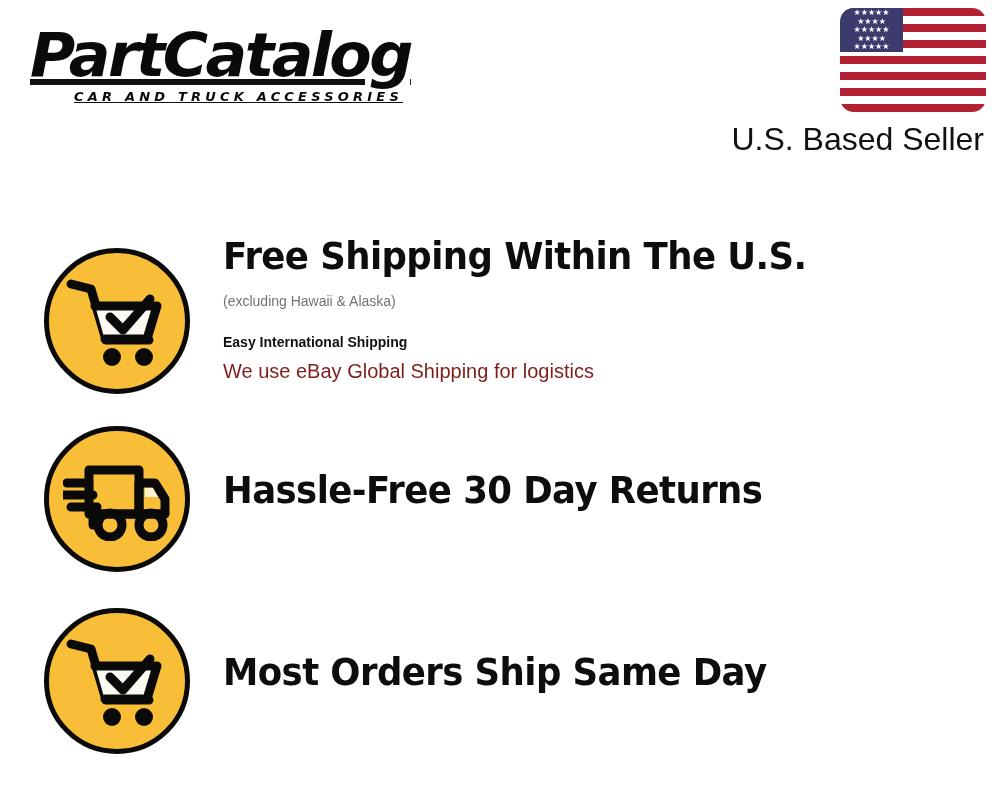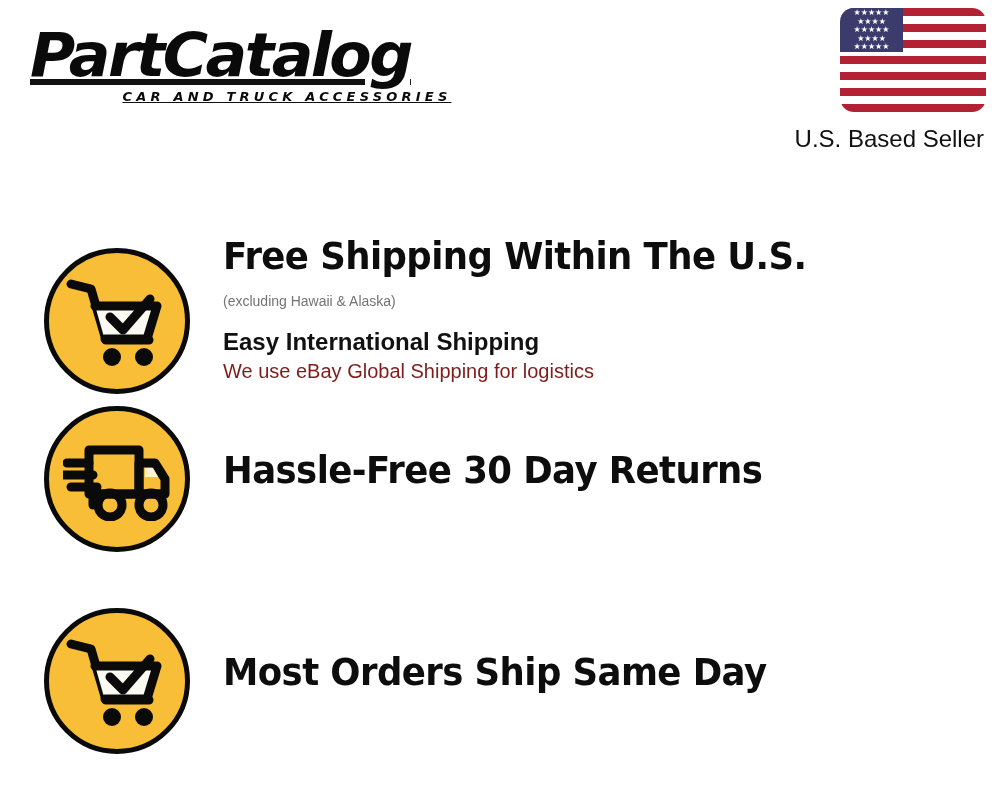"CAR AND TRUCK ACCESSORIES" .brand-tagline { text-align: center -> none }
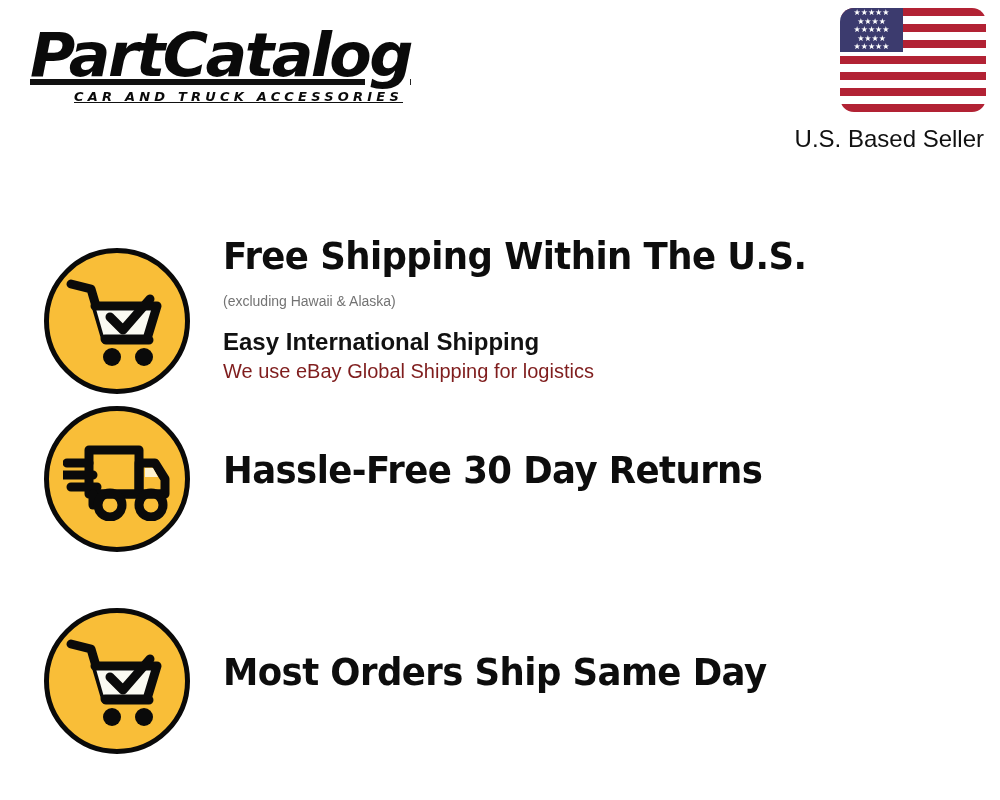"U.S. Based Seller" .seller-text { font-size: 24px -> 32px }
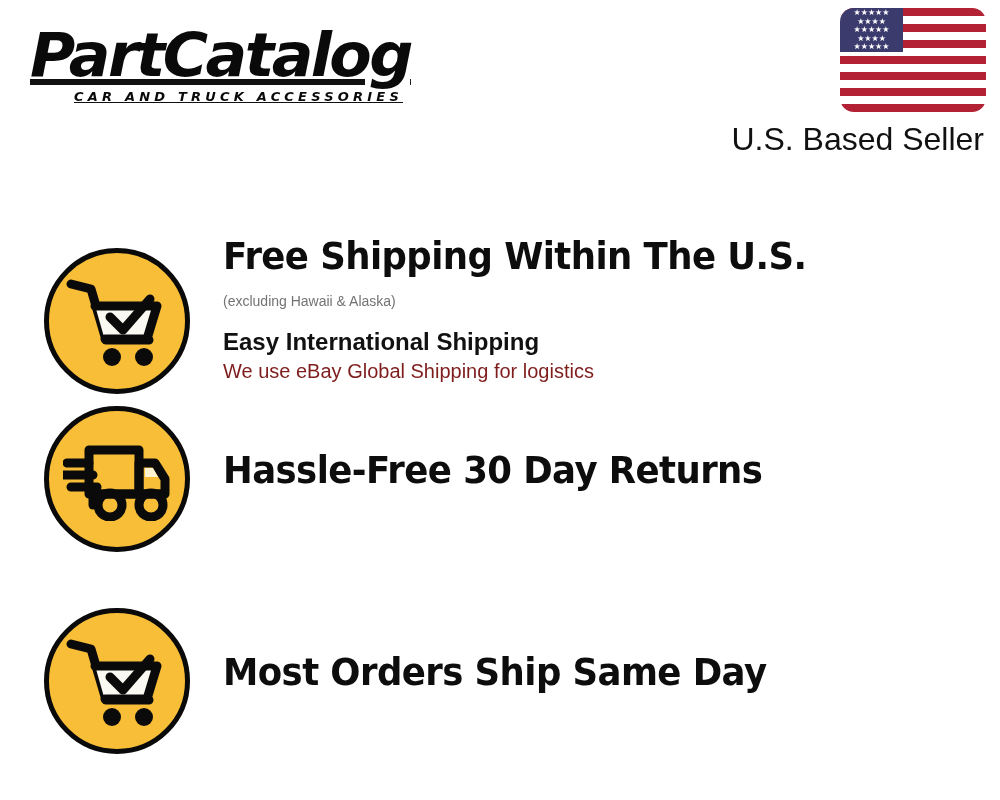"Easy International Shipping" .subhead { font-size: 24px -> 14px }
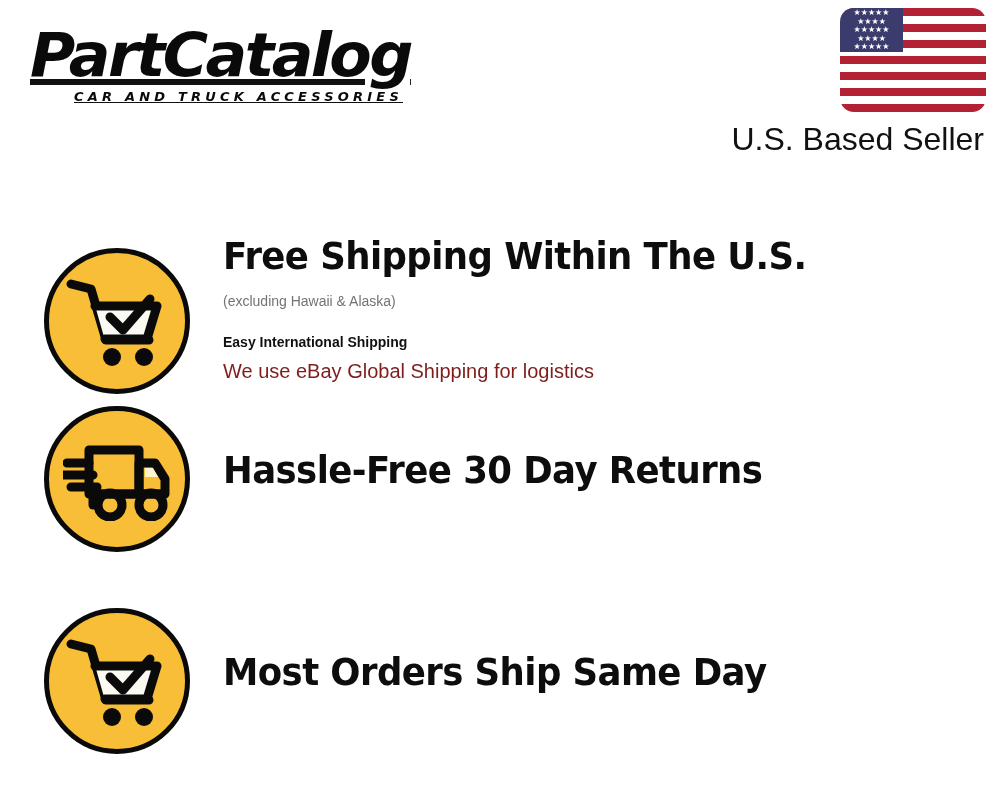"Hassle-Free 30 Day Returns" .feature-row.row-2 { top: 172px -> 192px }
